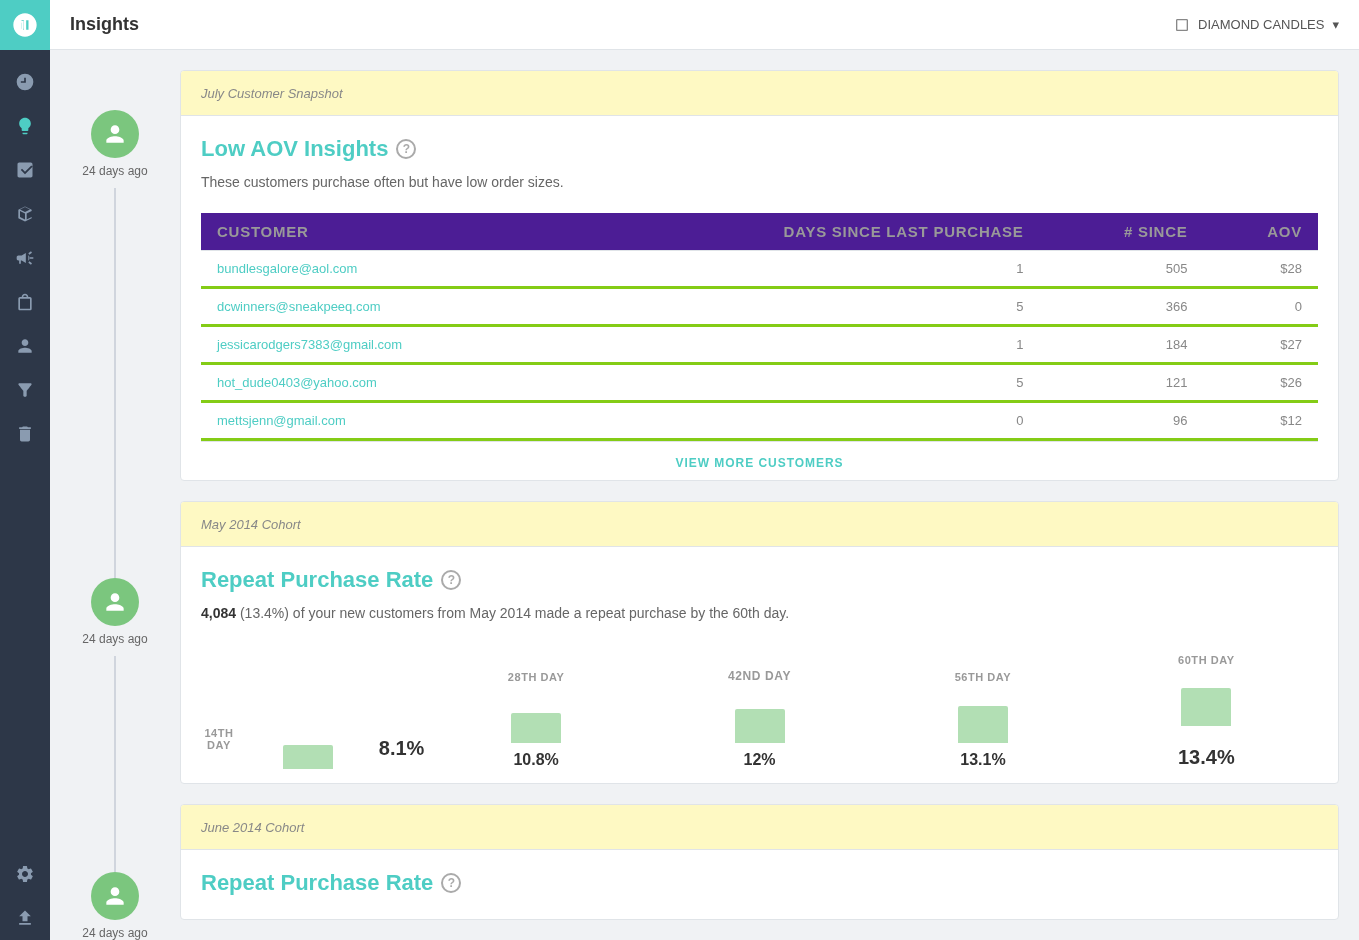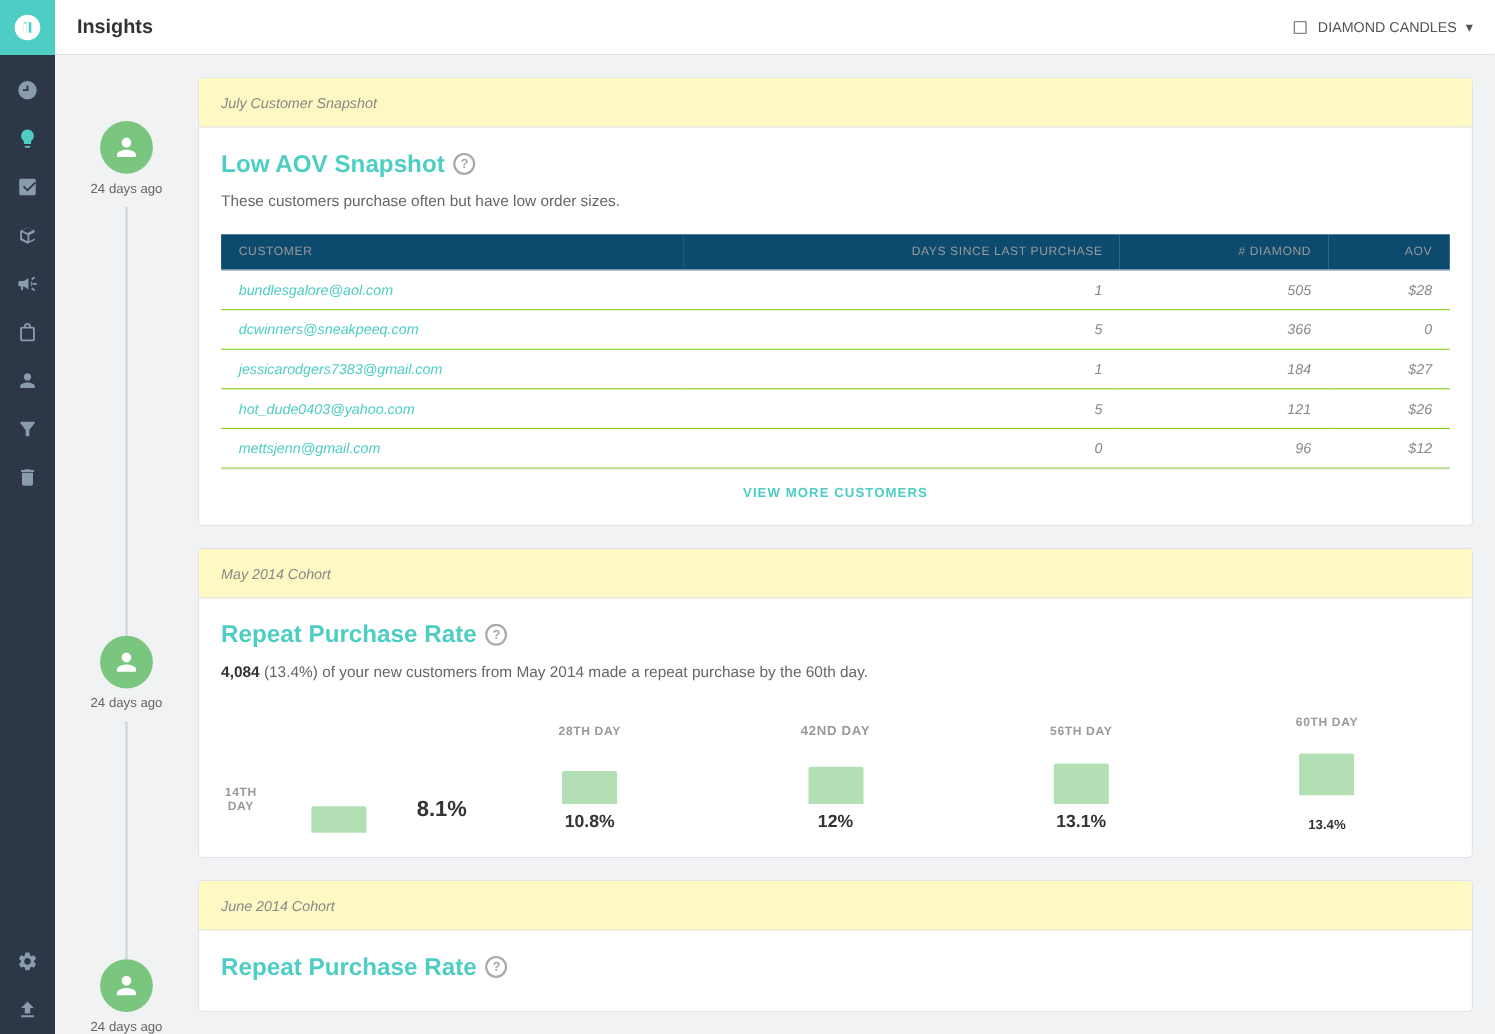"Low AOV Snapshot" span { text: Snapshot -> Insights }
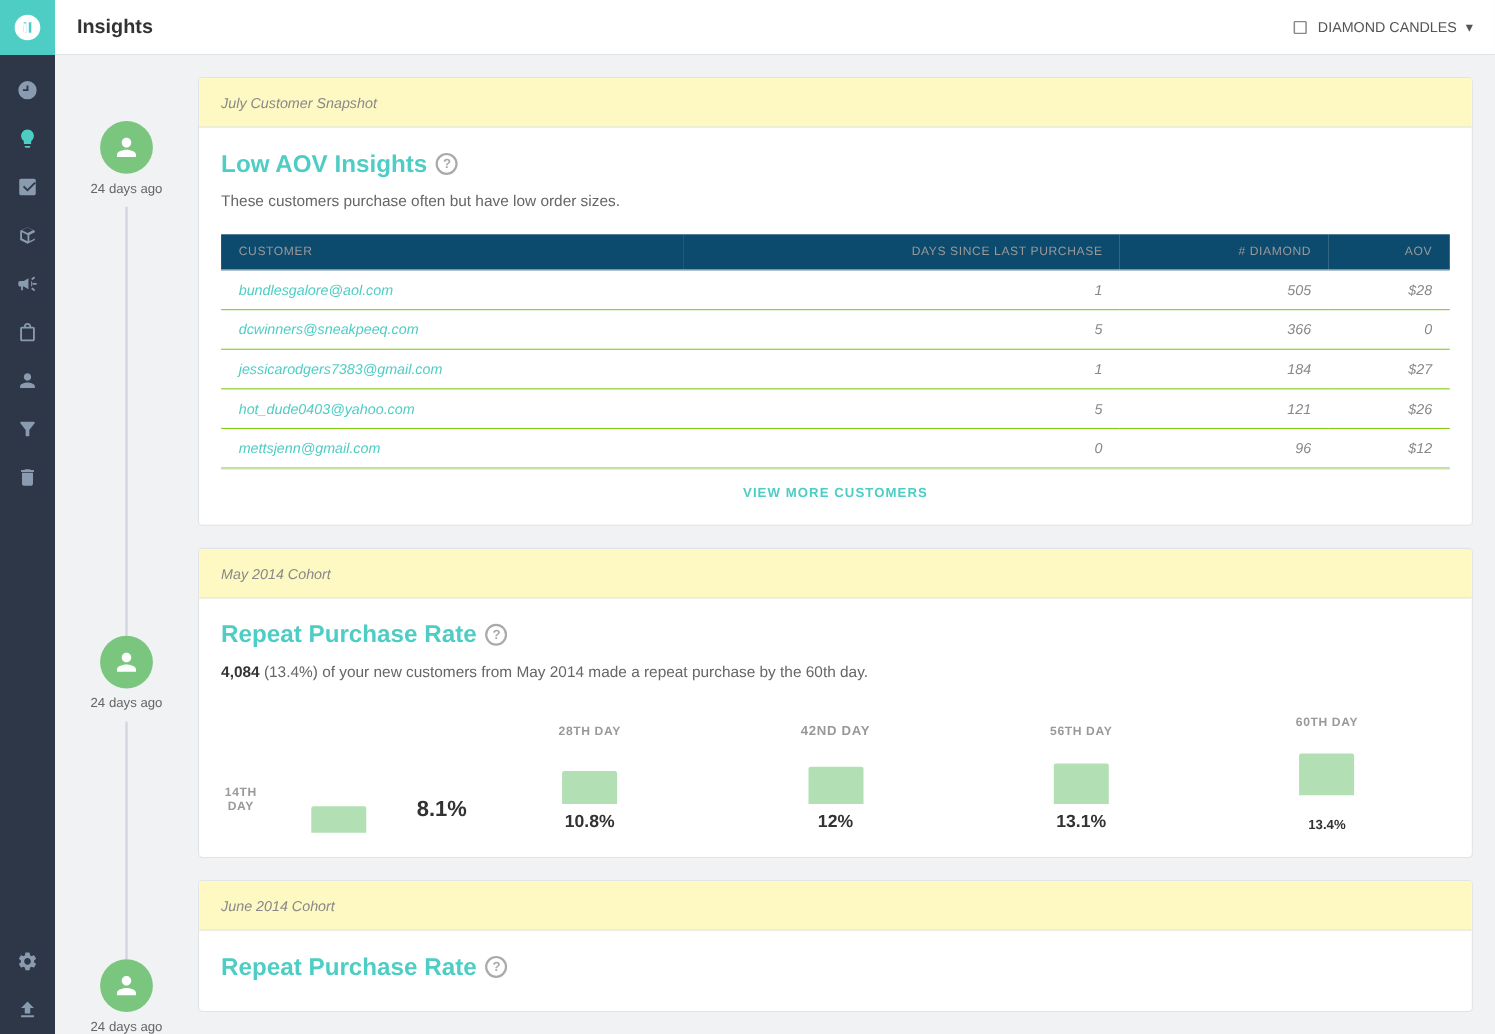"CUSTOMER" .data-table th { background: #0c4a6e -> #4c1d95; font-size: 11px -> 15px; font-weight: 400 -> 700 }
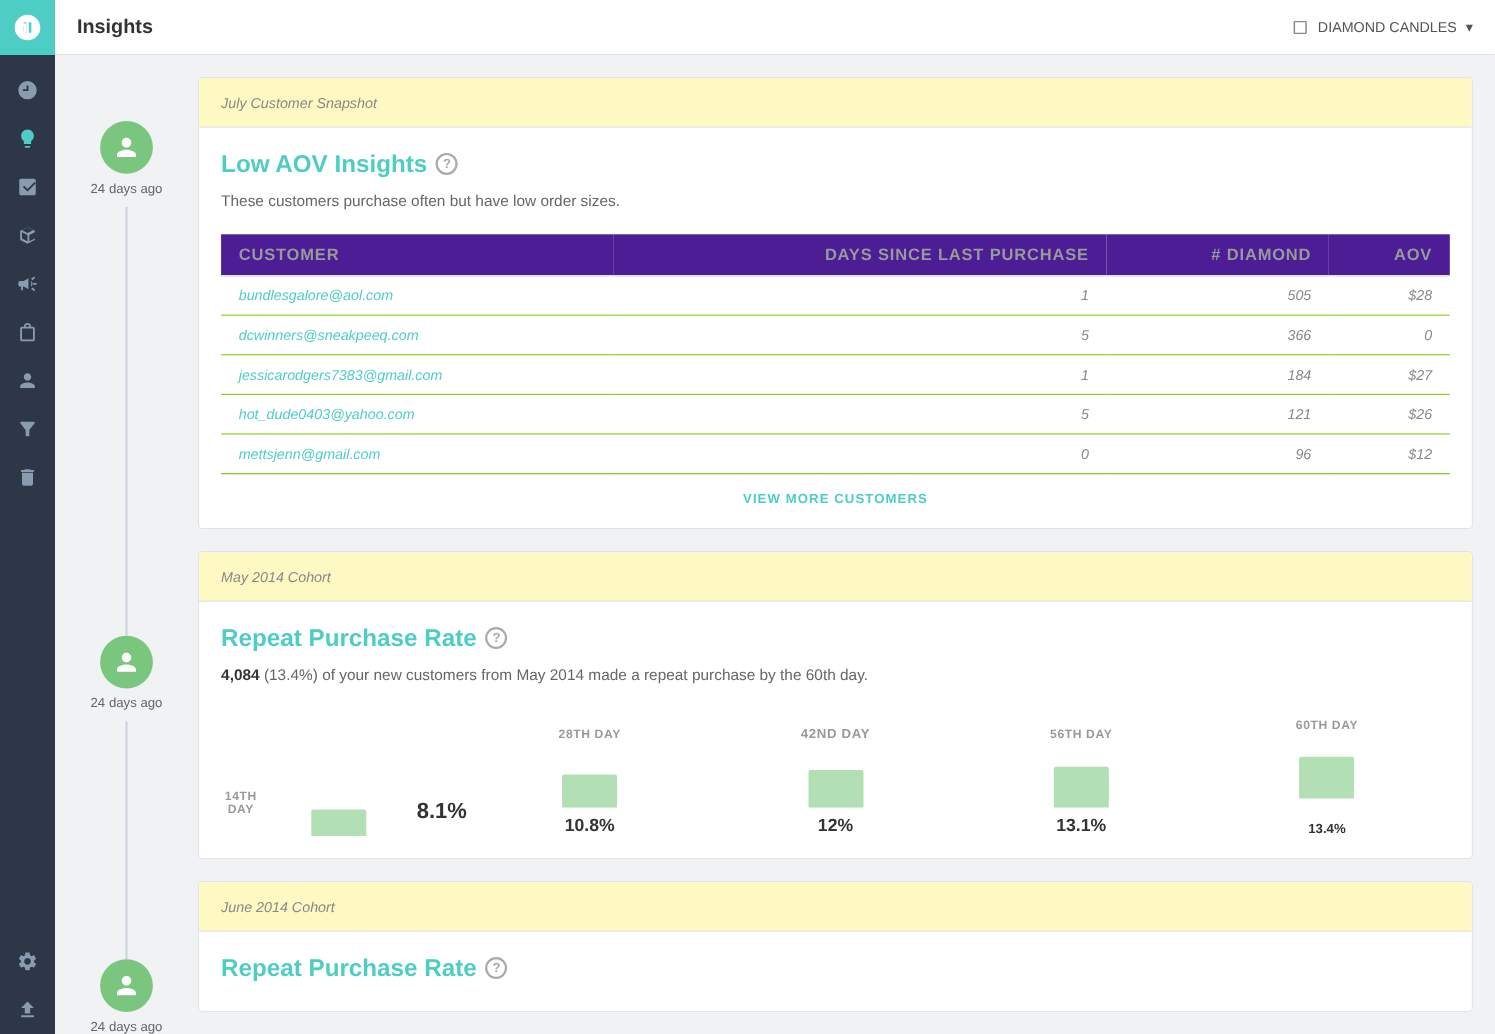"# DIAMOND" th.right { text: DIAMOND -> SINCE }
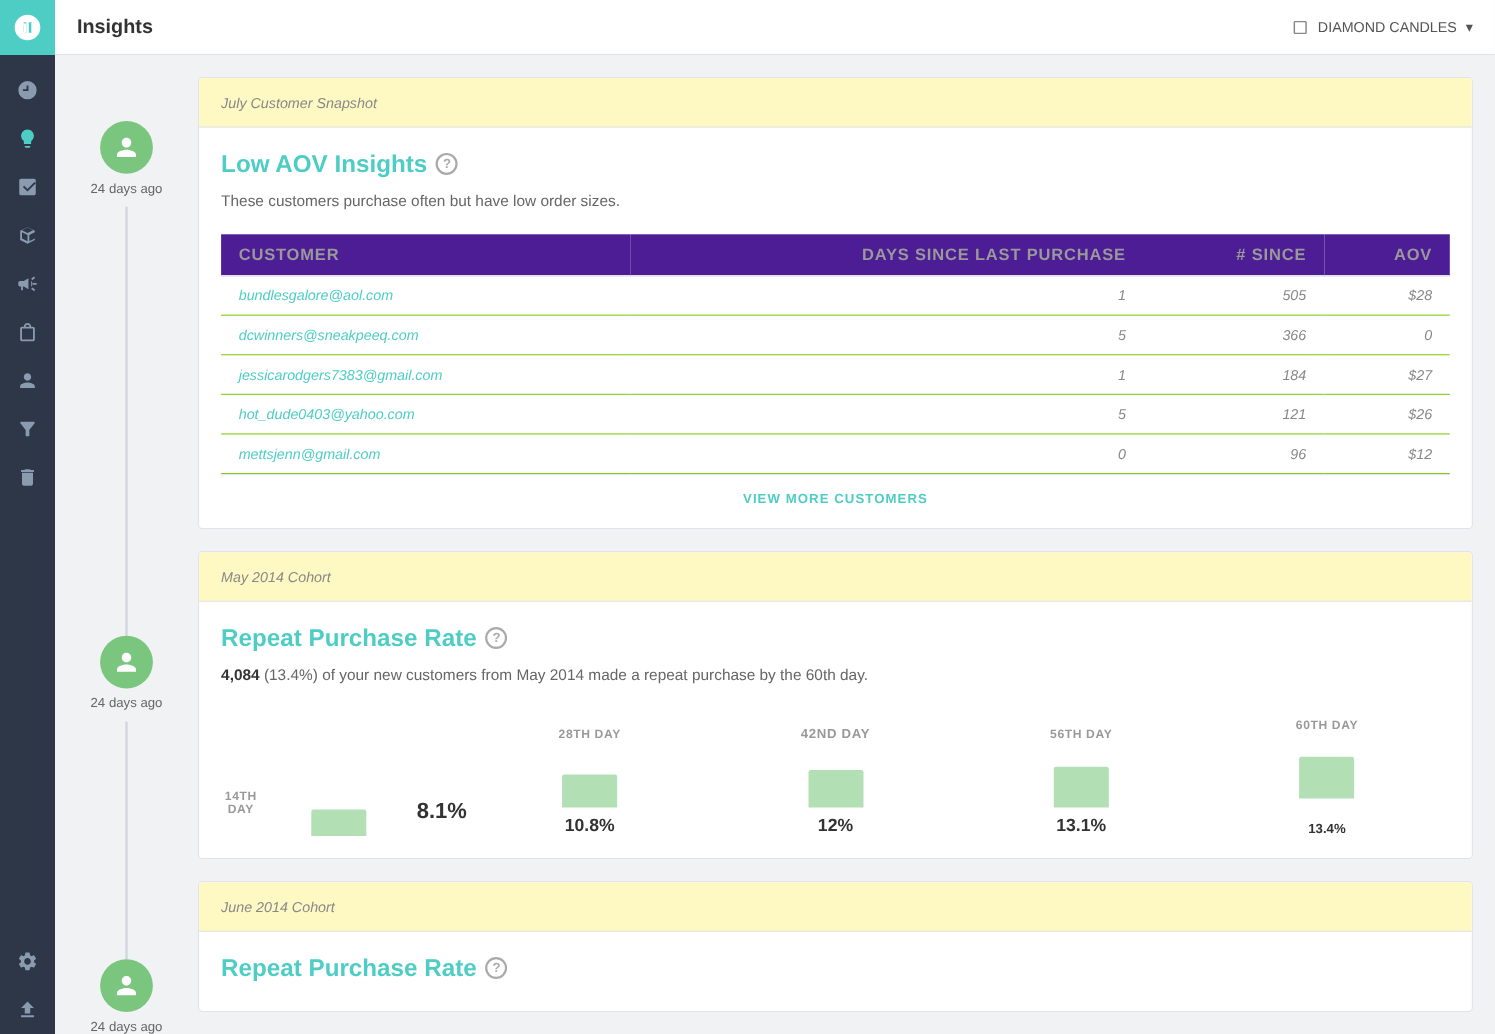"bundlesgalore@aol.com" .data-table td { border-bottom: 1px solid #84cc16 -> 3px solid #84cc16; font-style: italic -> none }
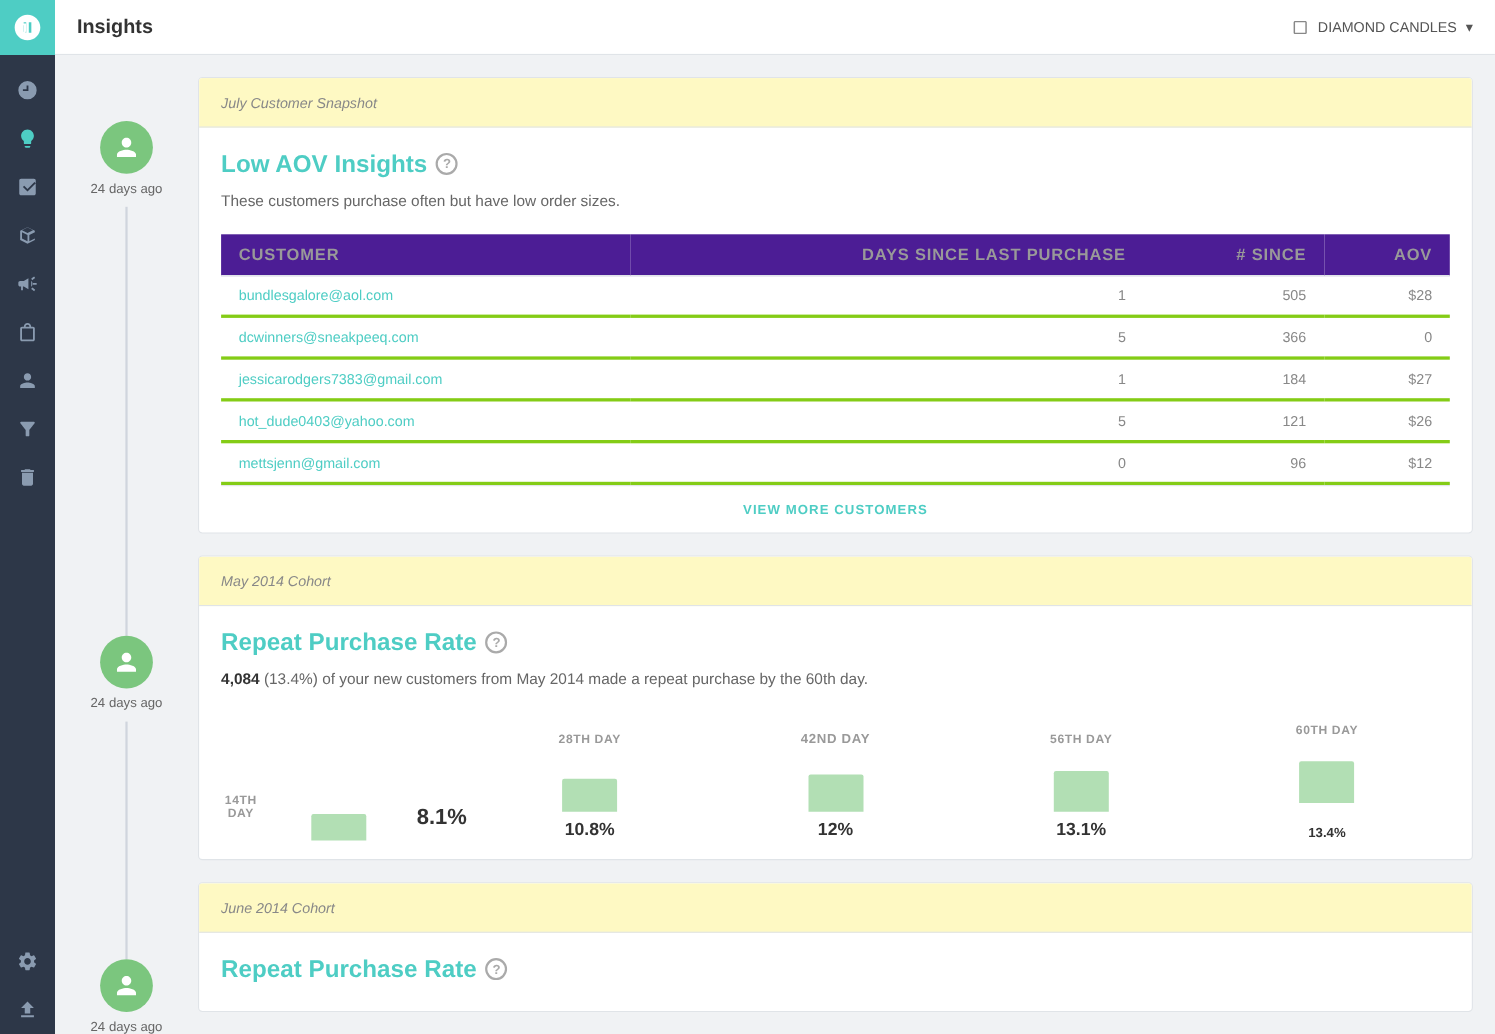"13.4%" div { font-size: 12px -> 20px }
